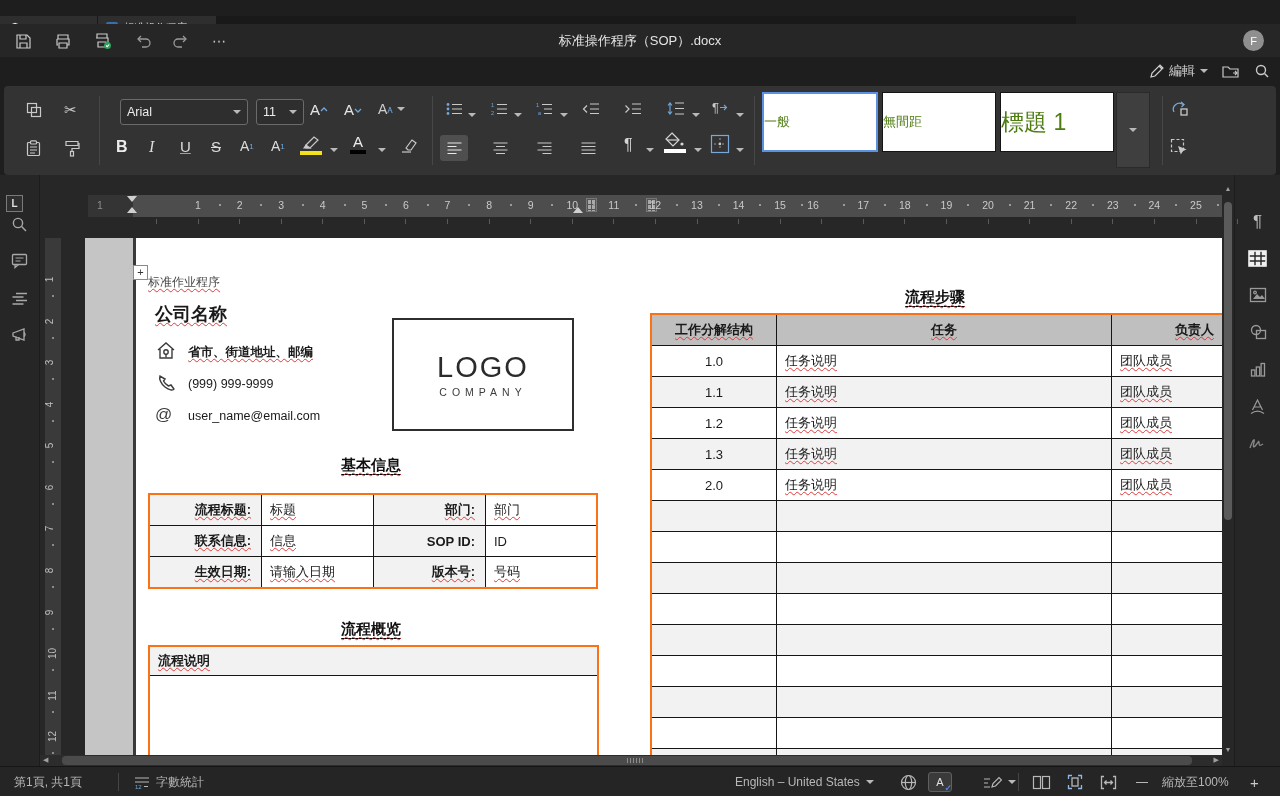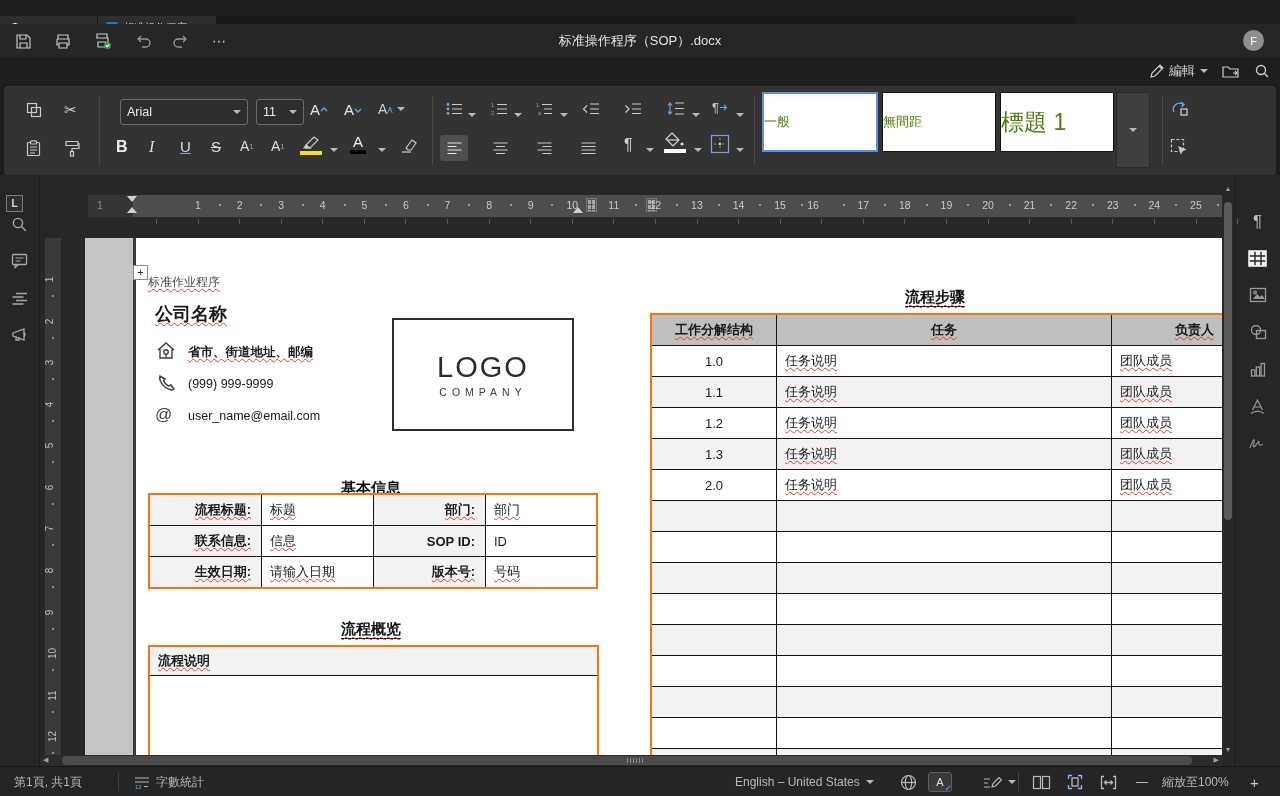"基本信息" div.sect-title { top: 241px -> 218px }
